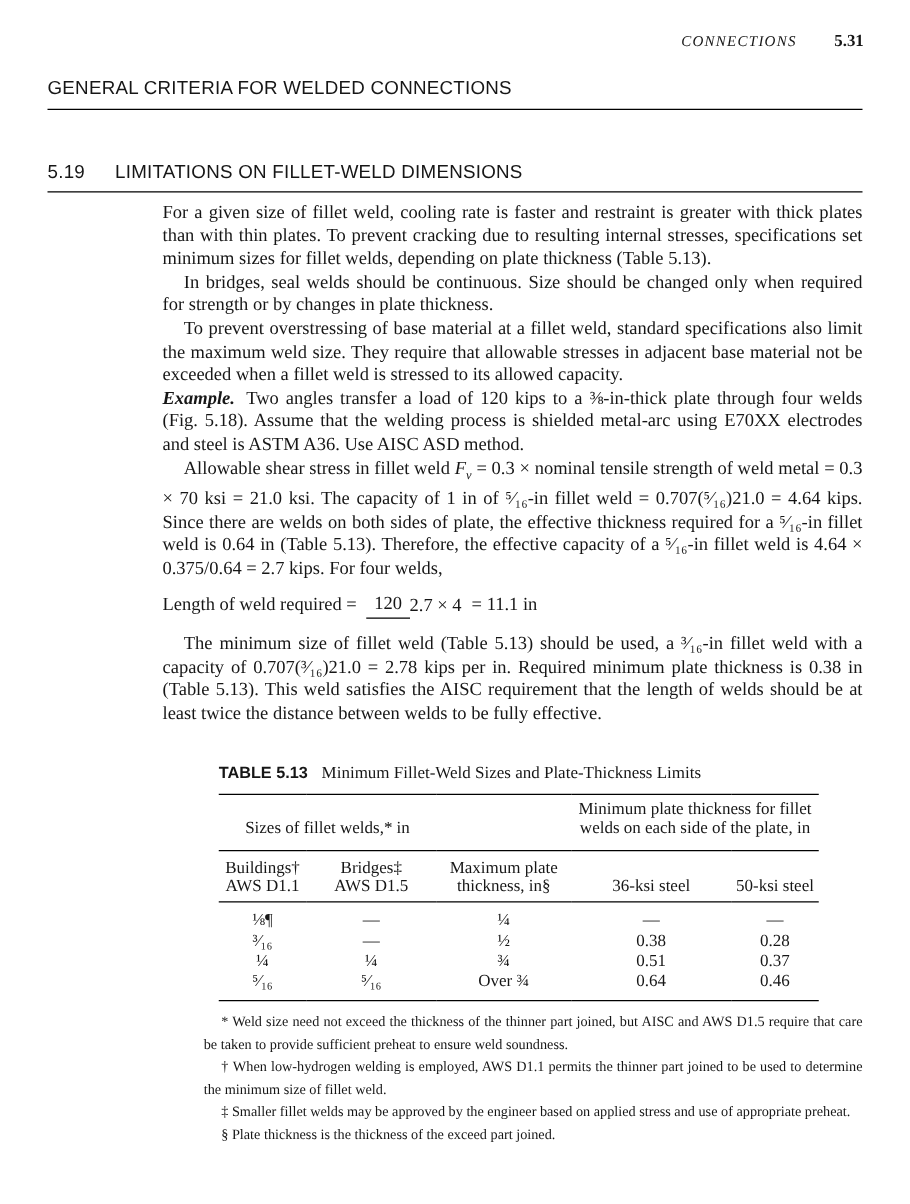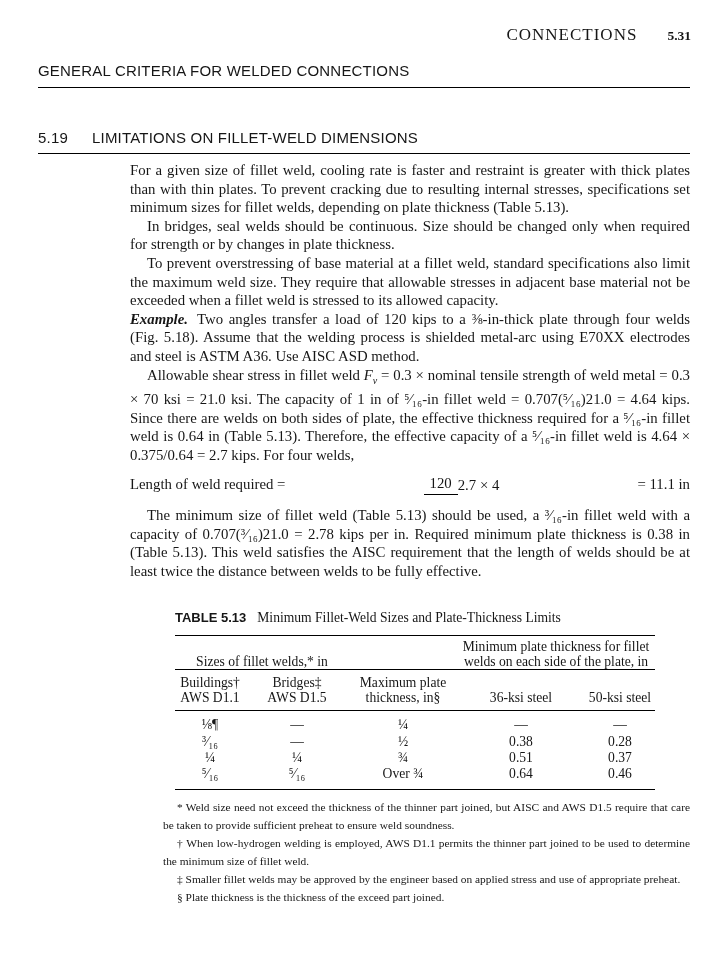"CONNECTIONS" .rh-section { font-size: 17px -> 12px; font-style: none -> italic }
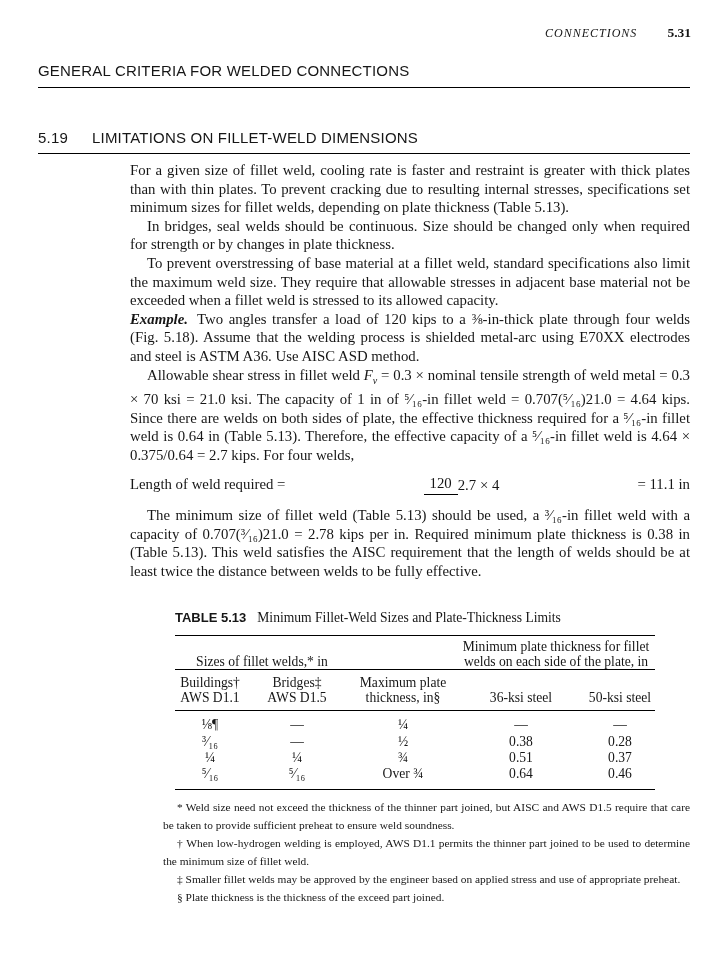"Length of weld required =" .equation { justify-content: space-between -> flex-start }
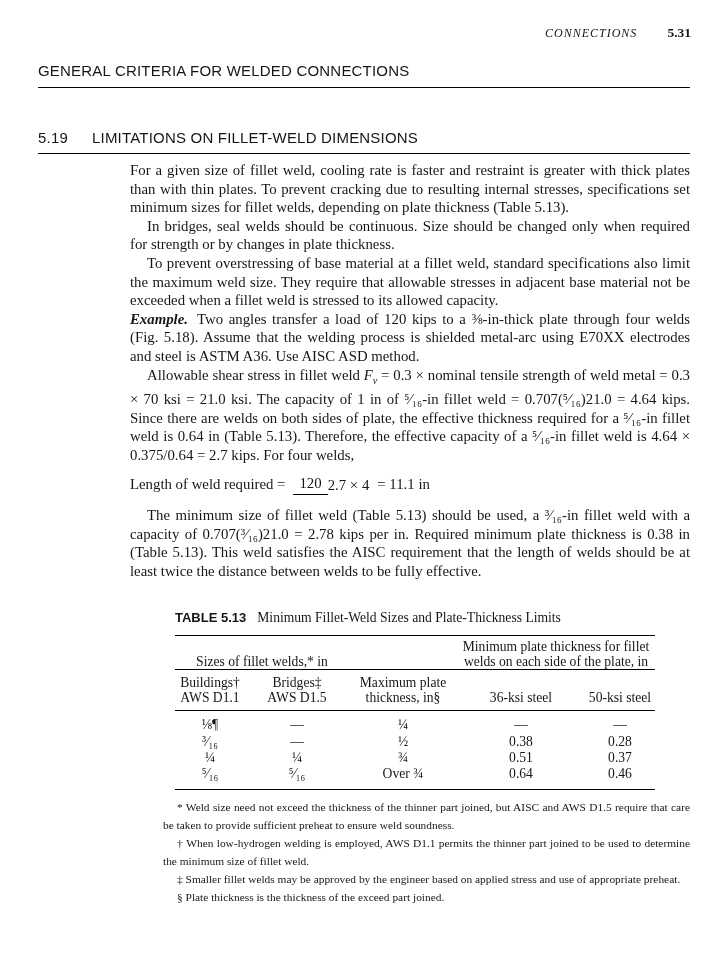"Minimum plate thickness for fillet" .group-row th { padding: 4px 0 0 -> 4px 0 11px }
